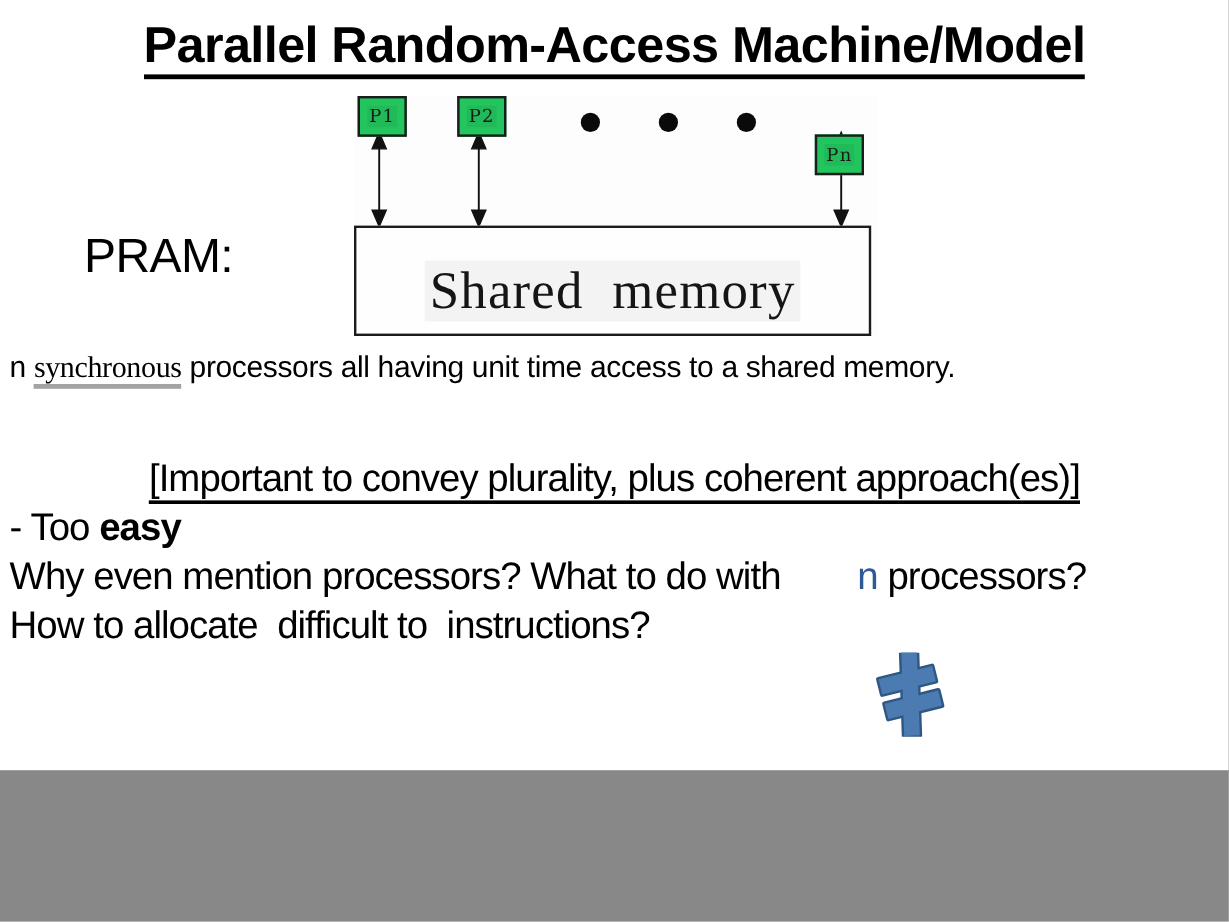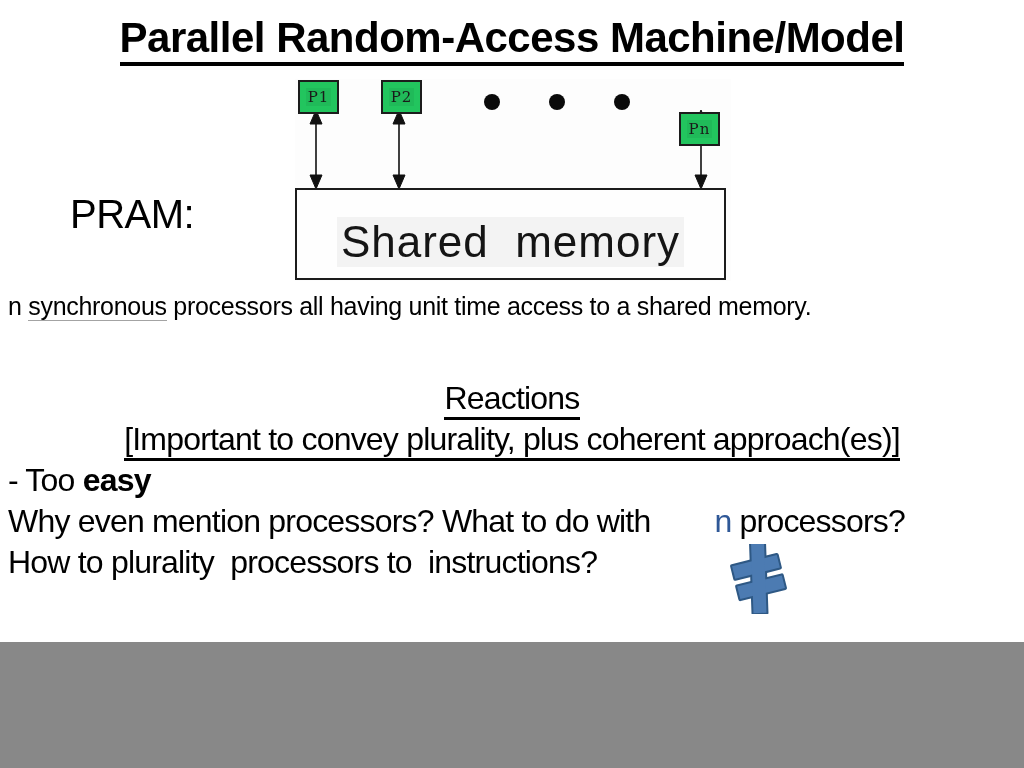"Shared memory" .membox span { font-family: Liberation Sans, sans-serif -> Liberation Serif, serif }
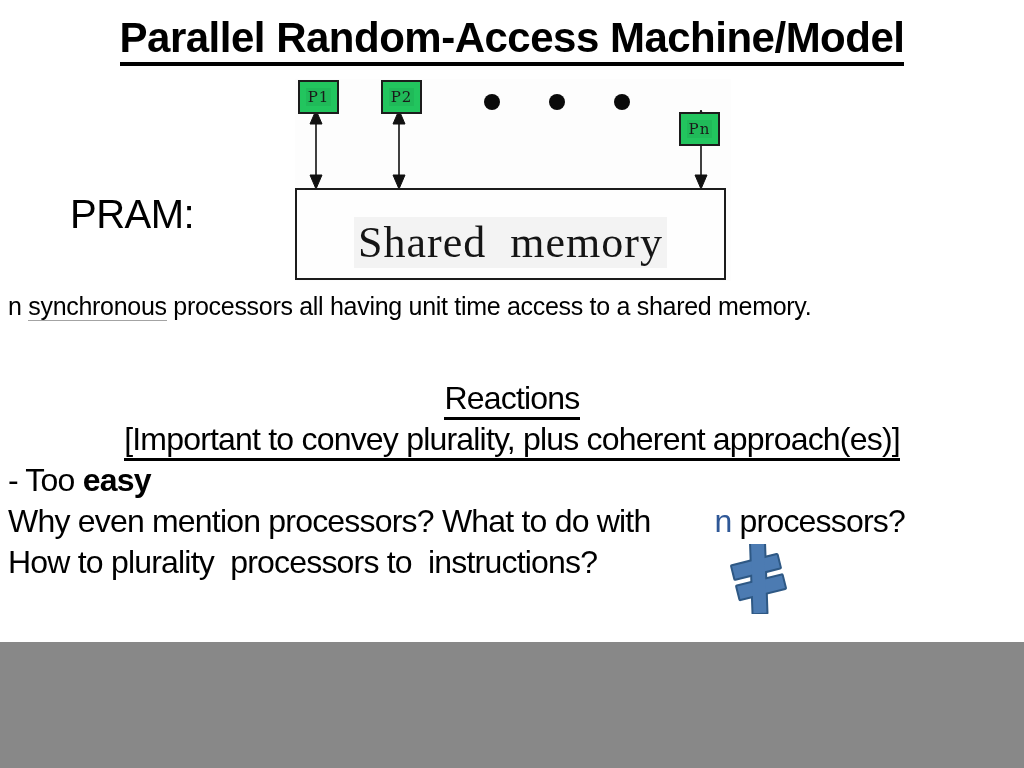"synchronous" .pram-desc .u { border-bottom: 1px solid #a3a3a3 -> 4px solid #a3a3a3; font-family: none -> Liberation Serif, serif }
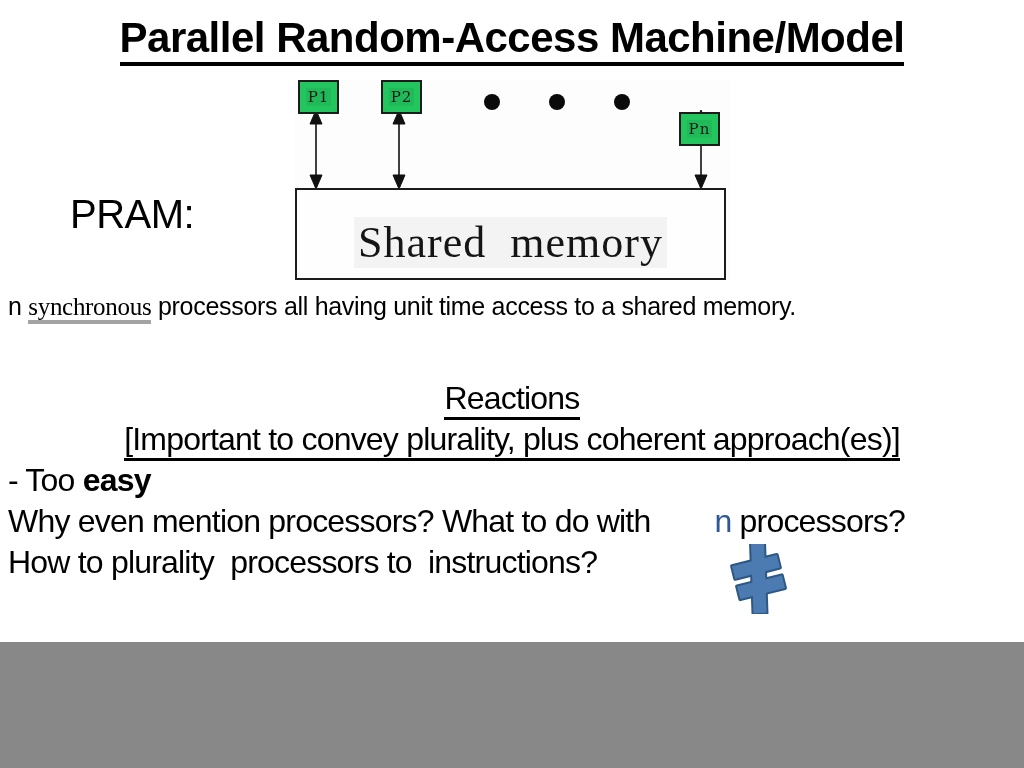"Reactions" div.rline { html: <div><span>Reactions</span></div> -> none }
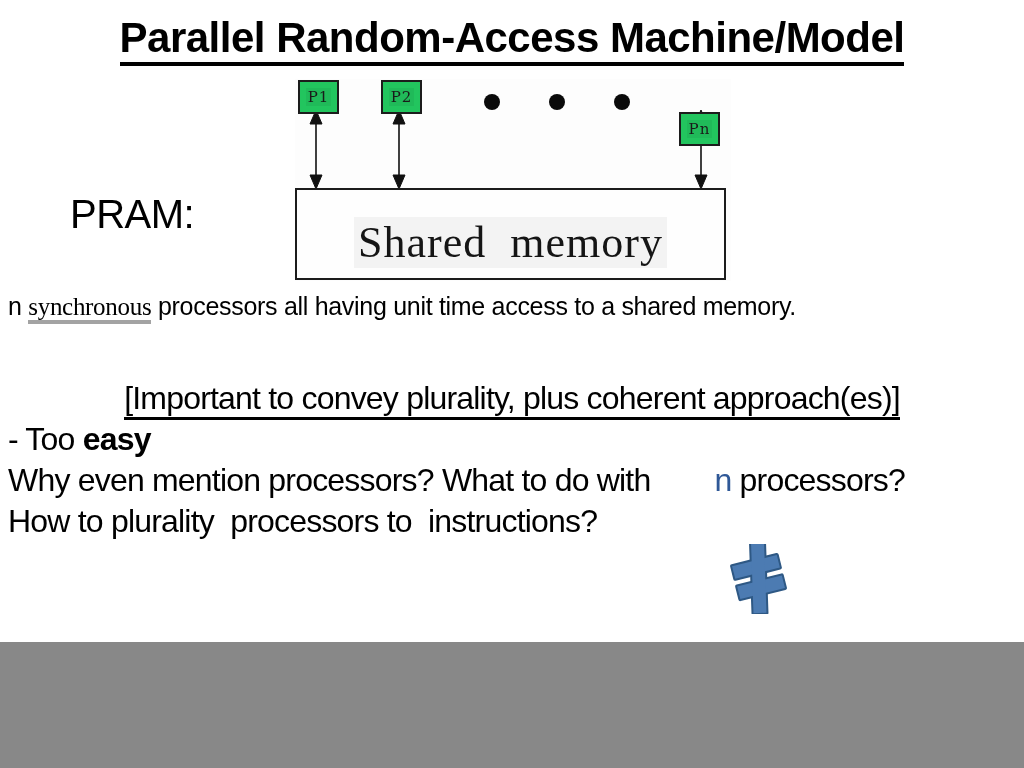"How to plurality processors to" div.rline { text: plurality  processors -> allocate  difficult }
